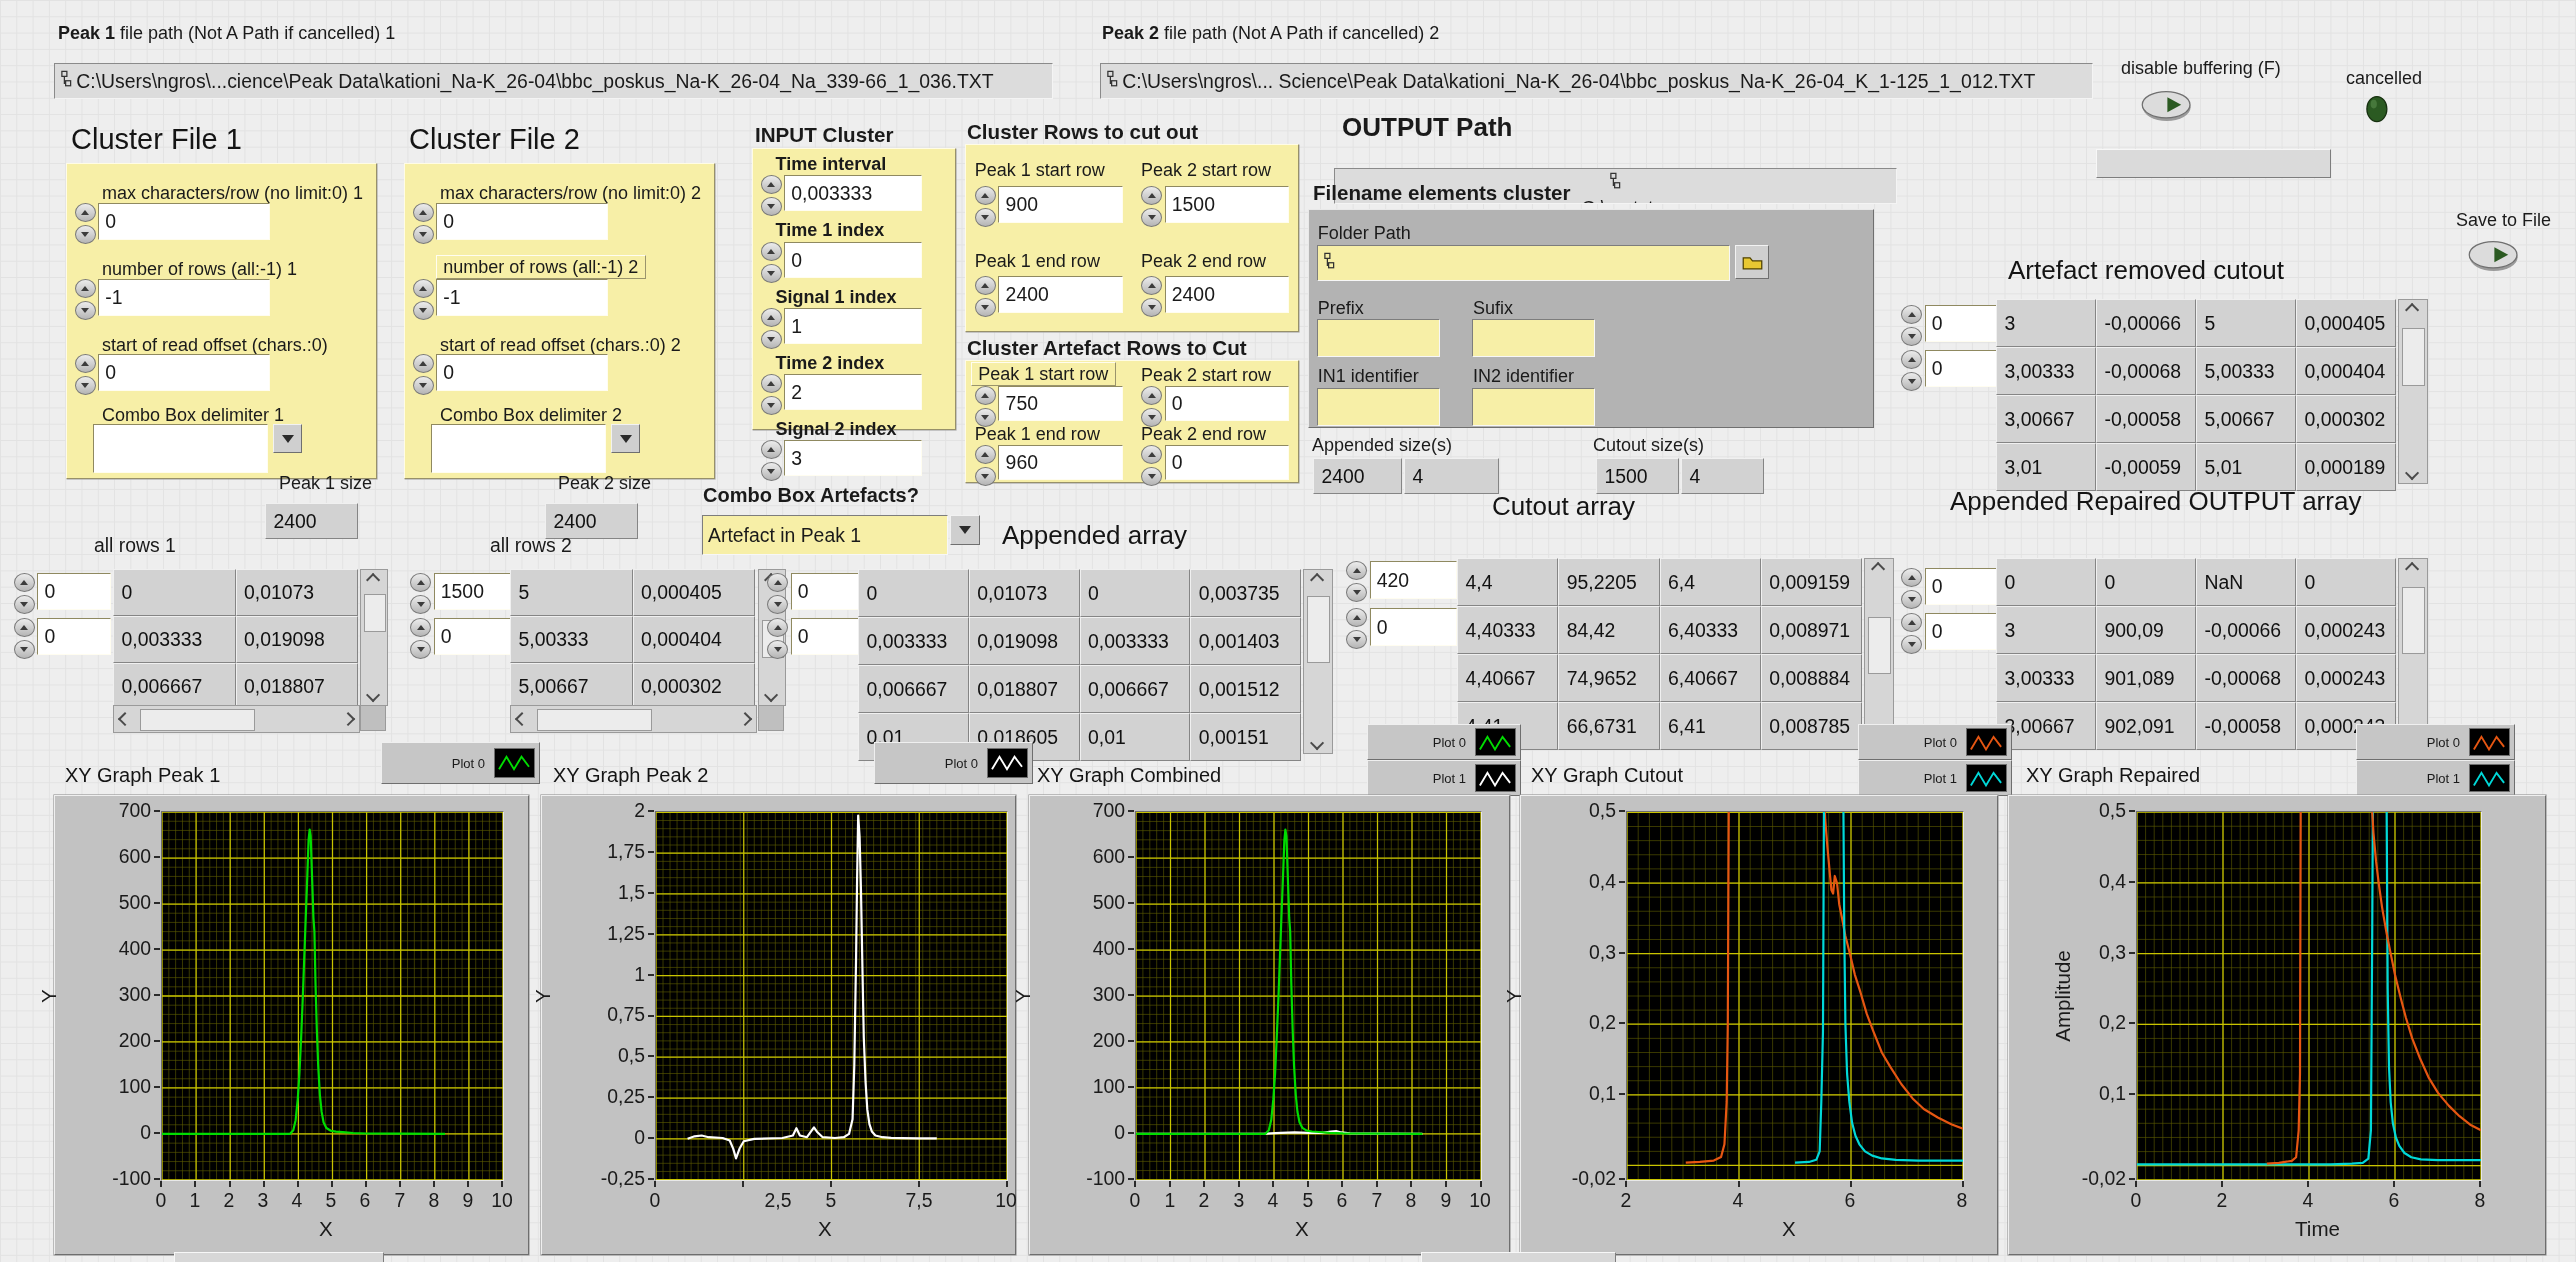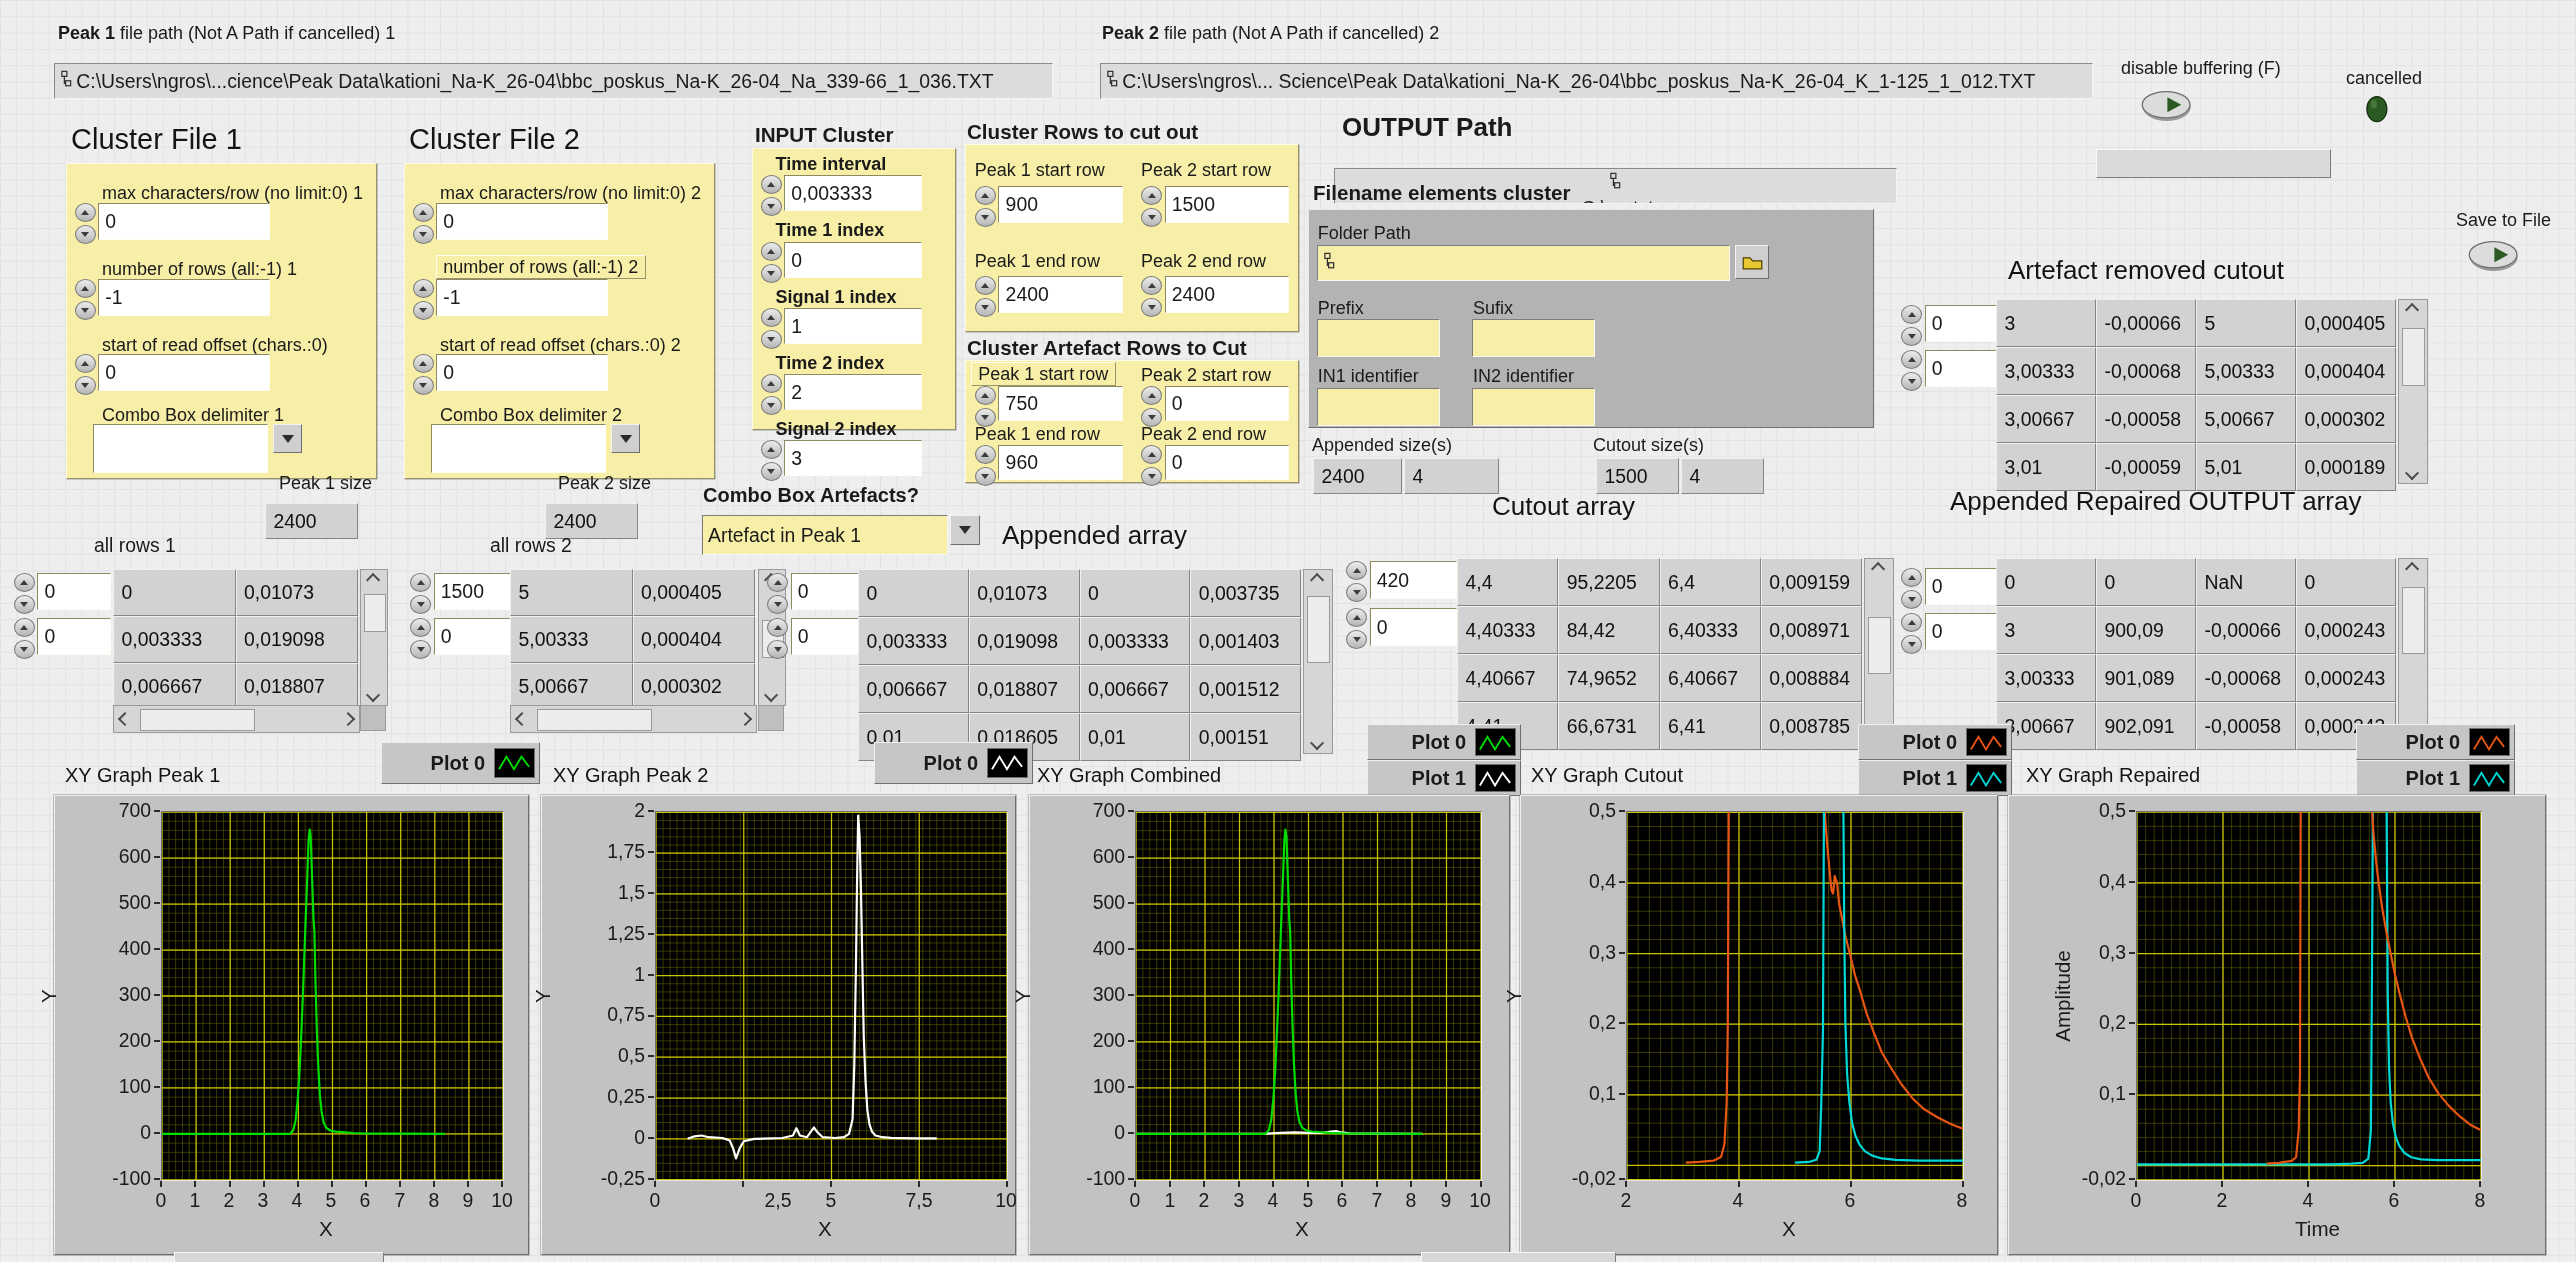"Plot 0" .legend .ltxt { font-size: 20px -> 13px; font-weight: bold -> none }
